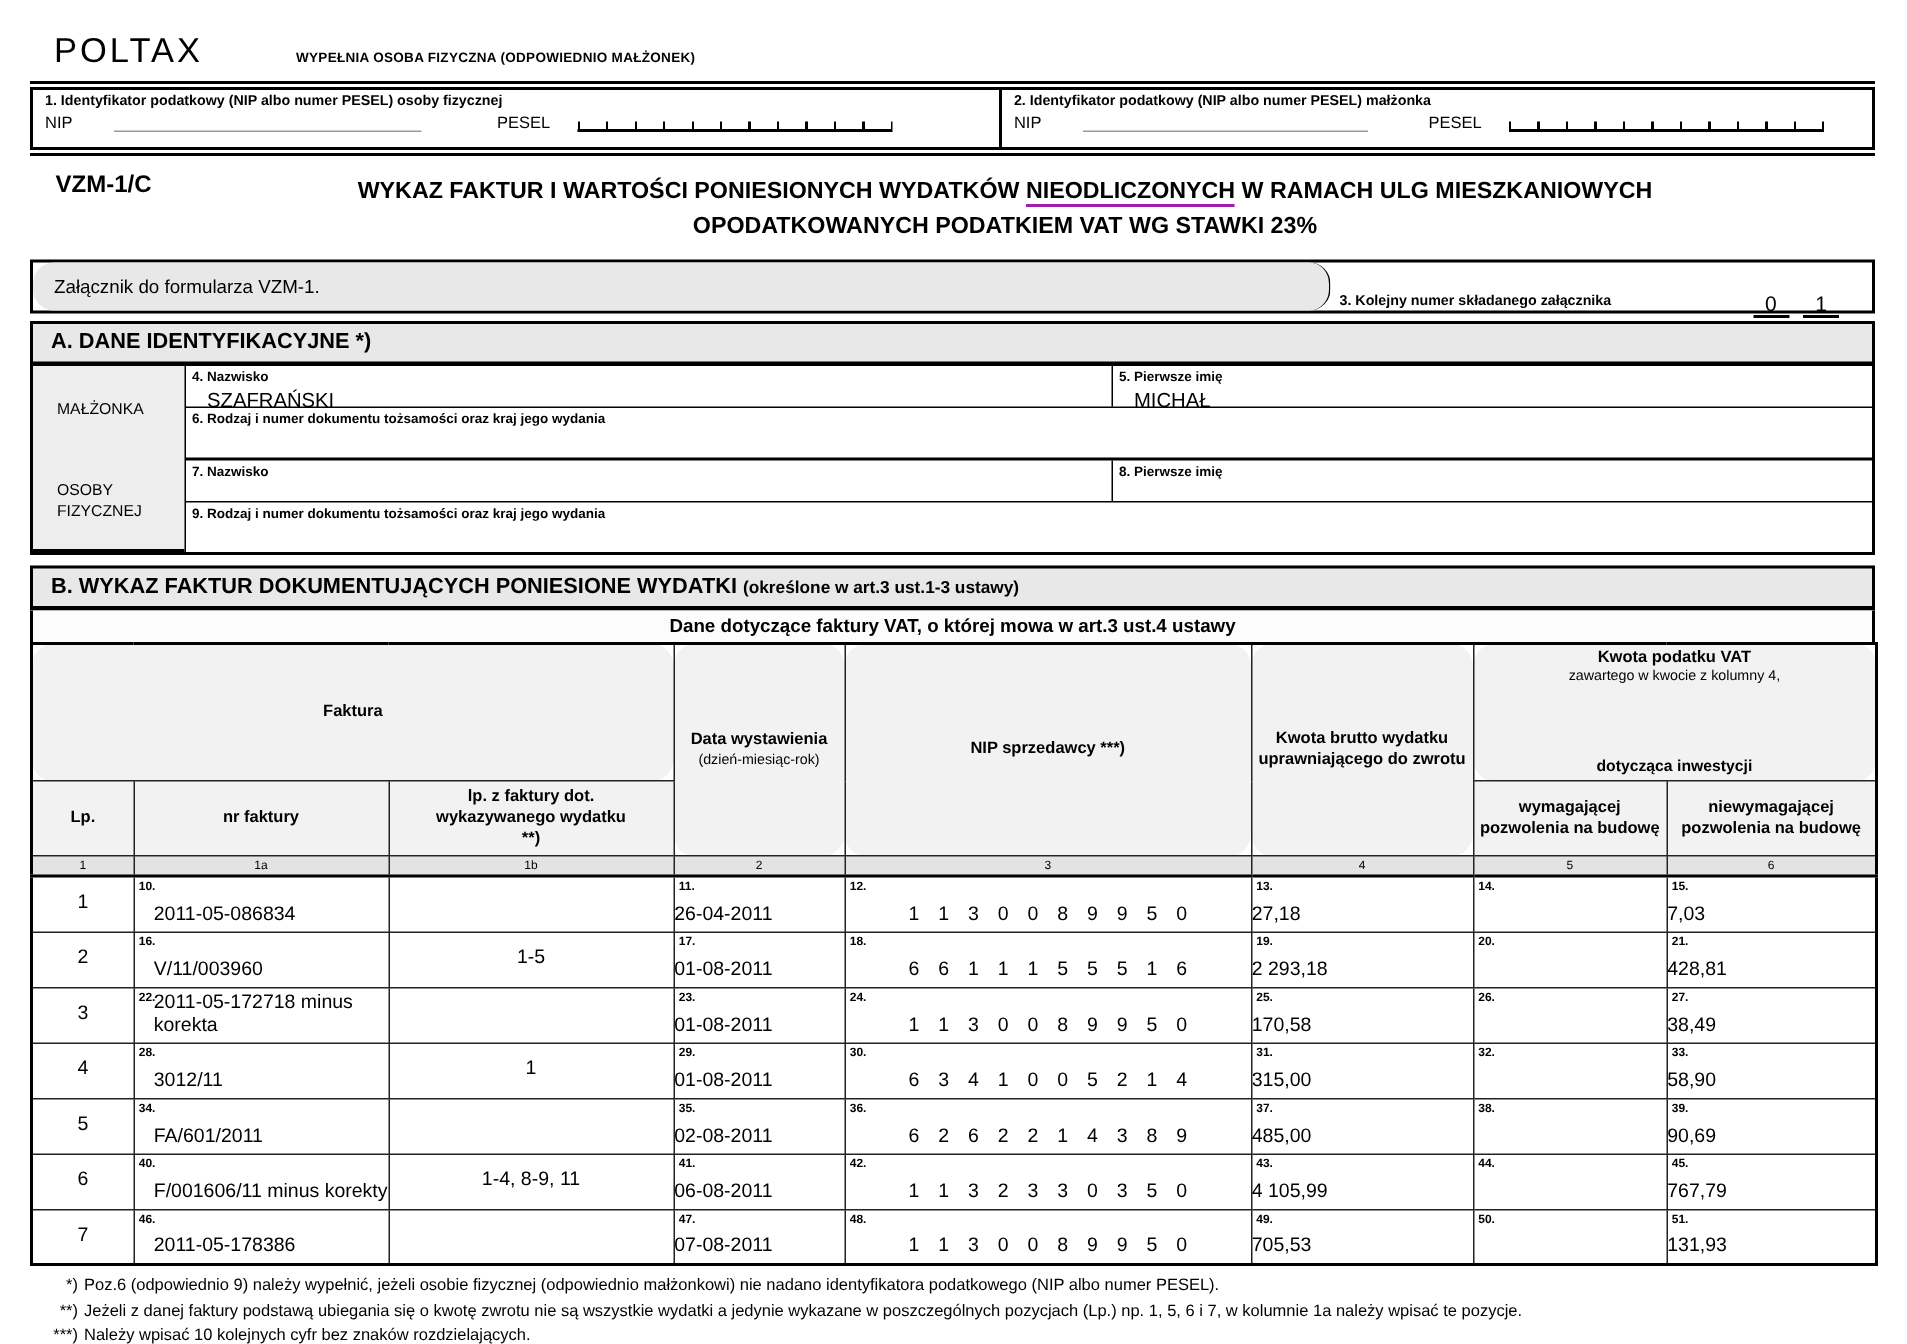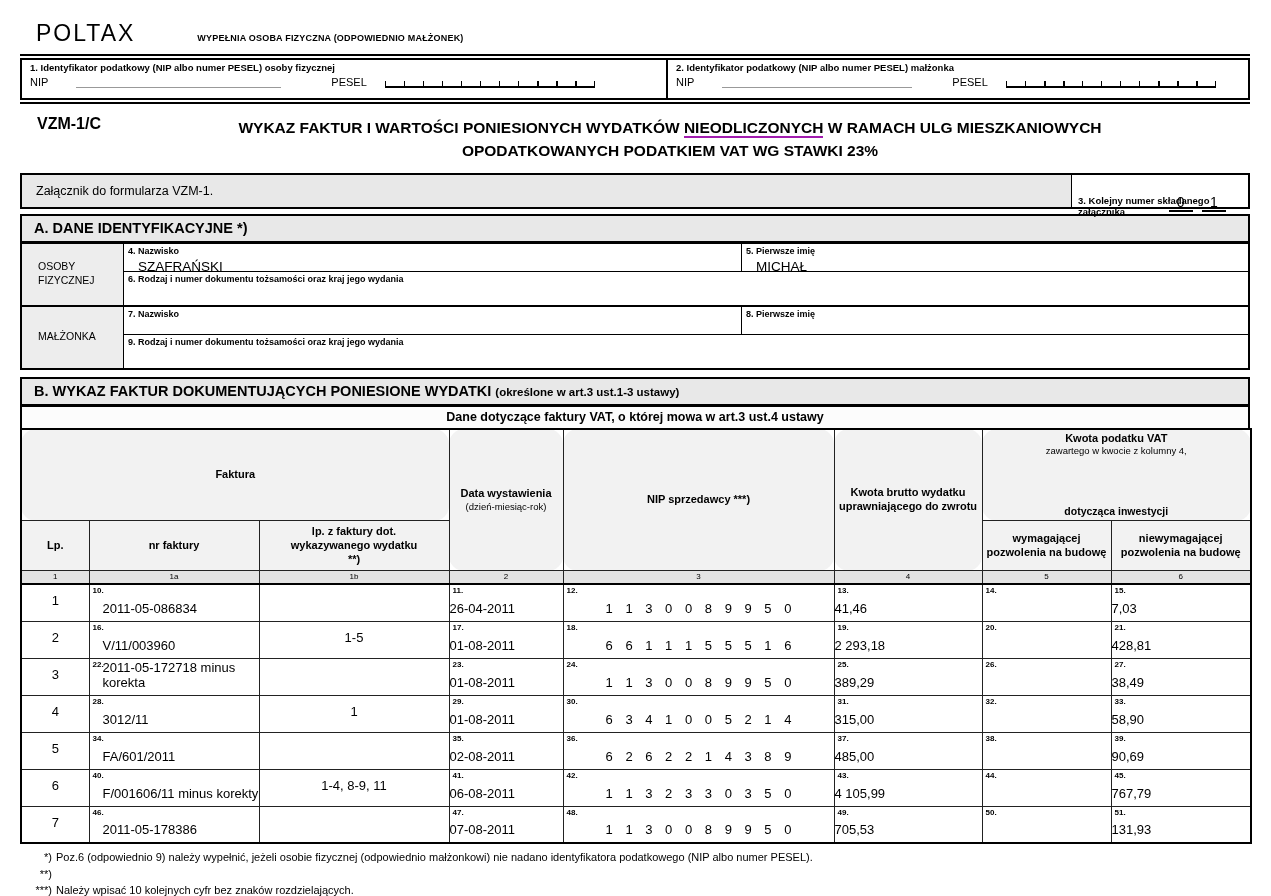"Załącznik do formularza VZM-1." .attach-left { border-radius: none -> 14px; width: 1050px -> 865px }
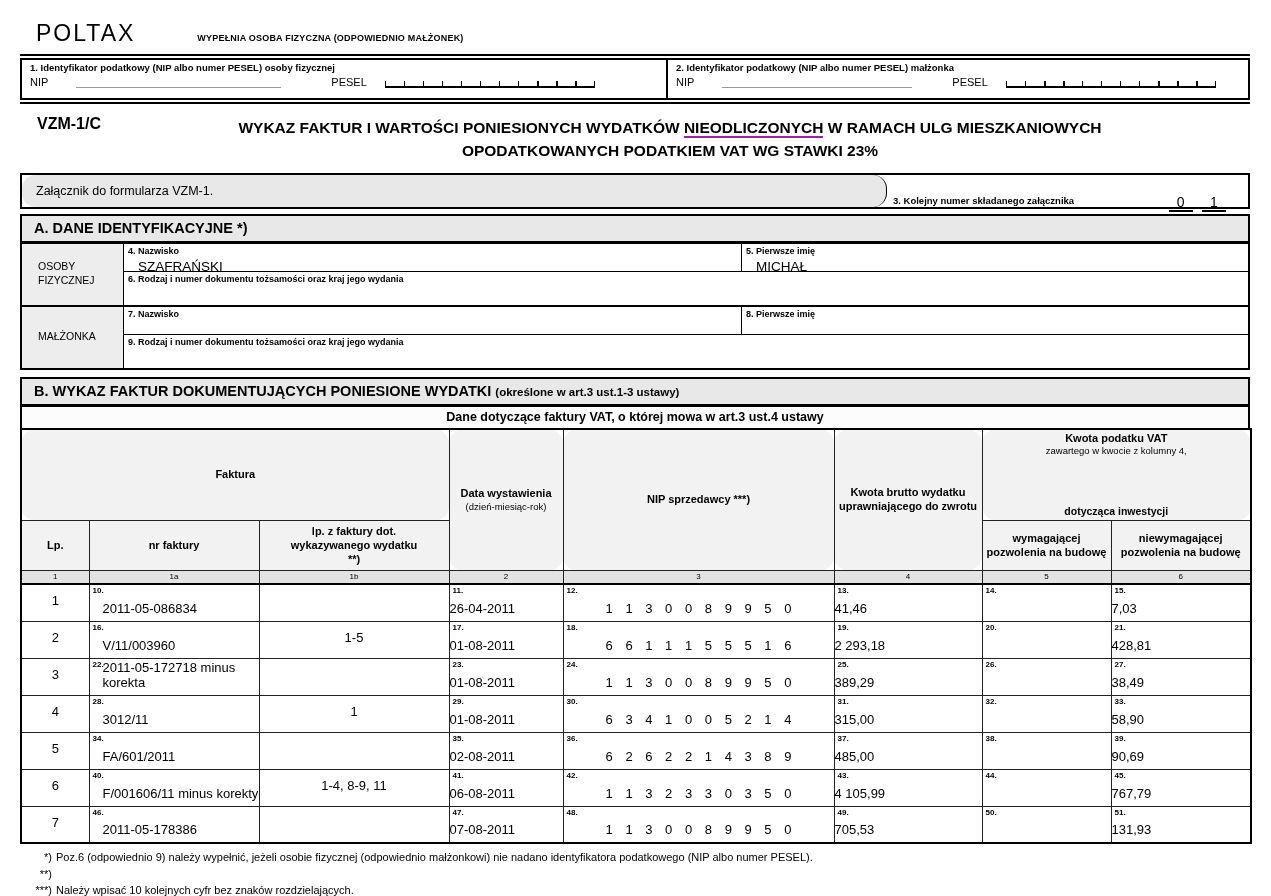"OSOBY" div.who { order: before "MAŁŻONKA" -> after "MAŁŻONKA" }
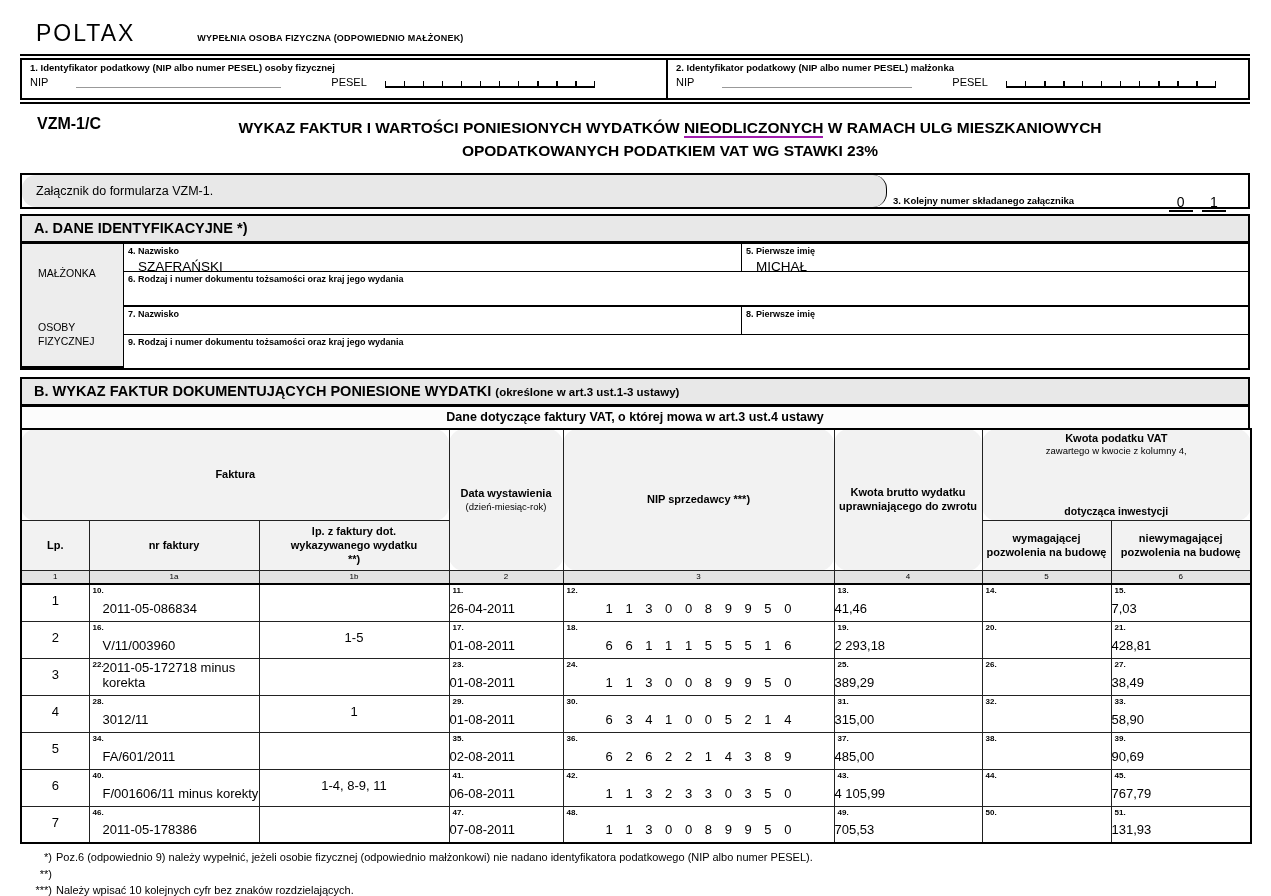"41,46" div.val-right { text: 41,46 -> 27,18 }
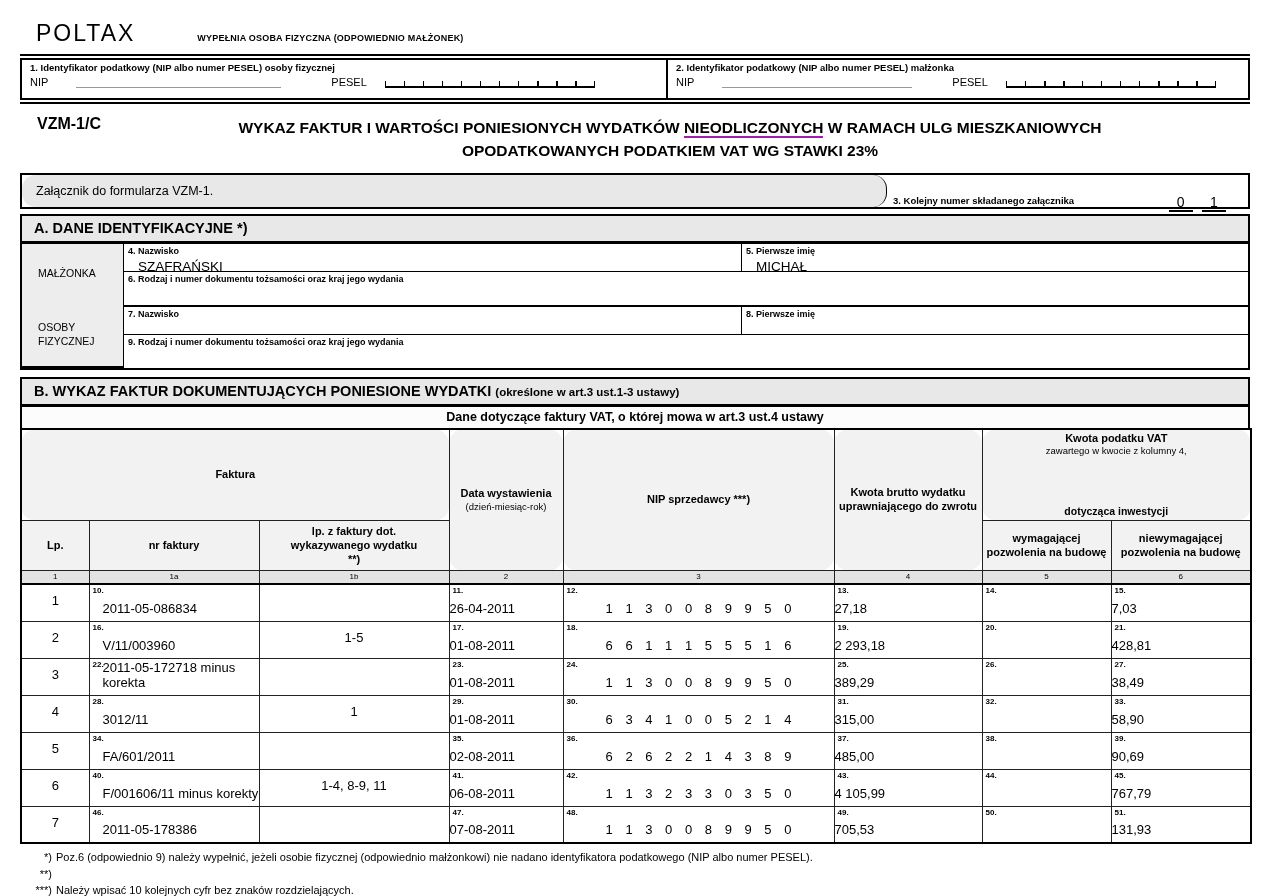"389,29" div.val-right { text: 389,29 -> 170,58 }
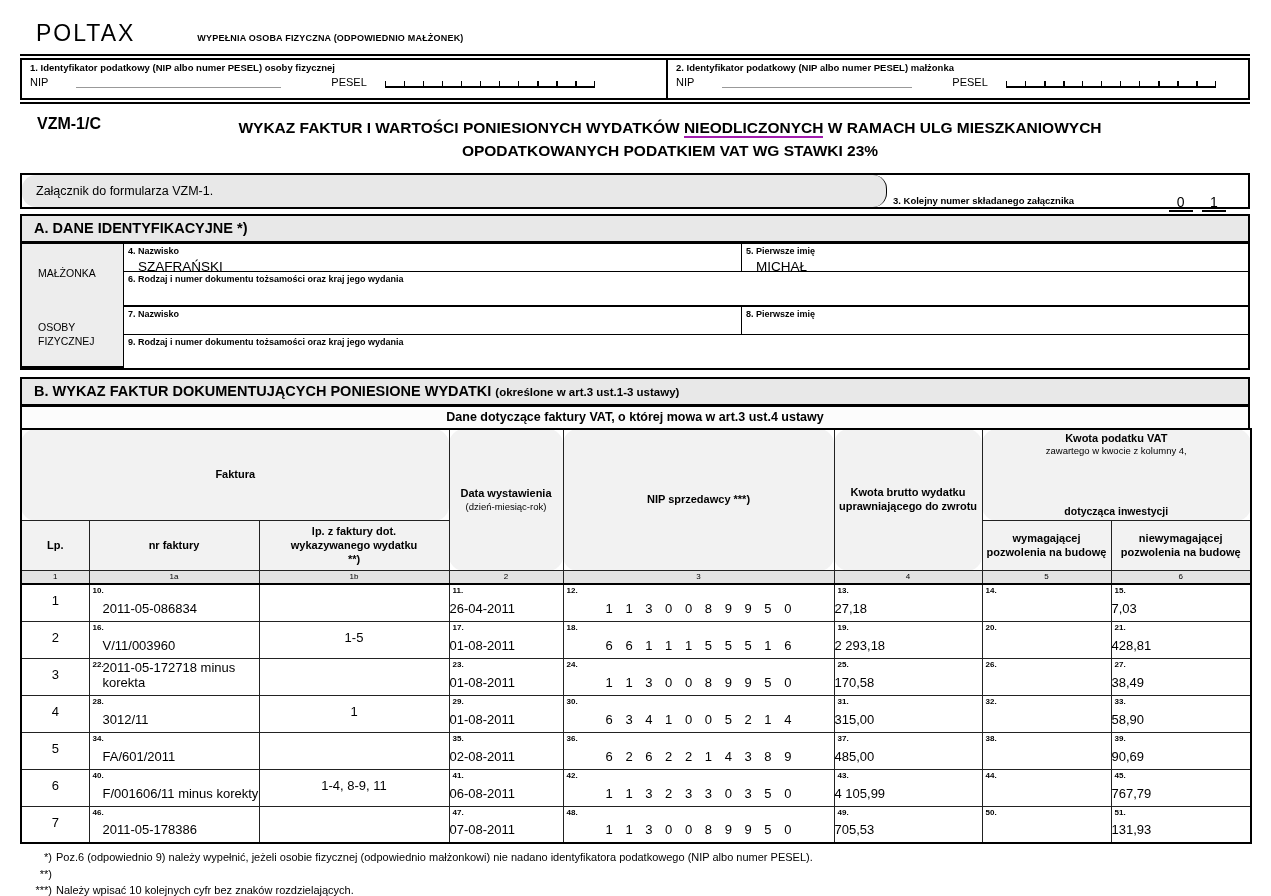"Jeżeli z danej faktury podstawą" span { html: none -> <span>Jeżeli z danej faktury podstawą ubiegania się o kwotę zwrotu nie są wszystkie wydatki a jedynie wykazane w poszczególnych pozycjach (Lp.) np. 1, 5, 6 i 7, w kolumnie 1a należy wpisać te pozycje.</span> }
